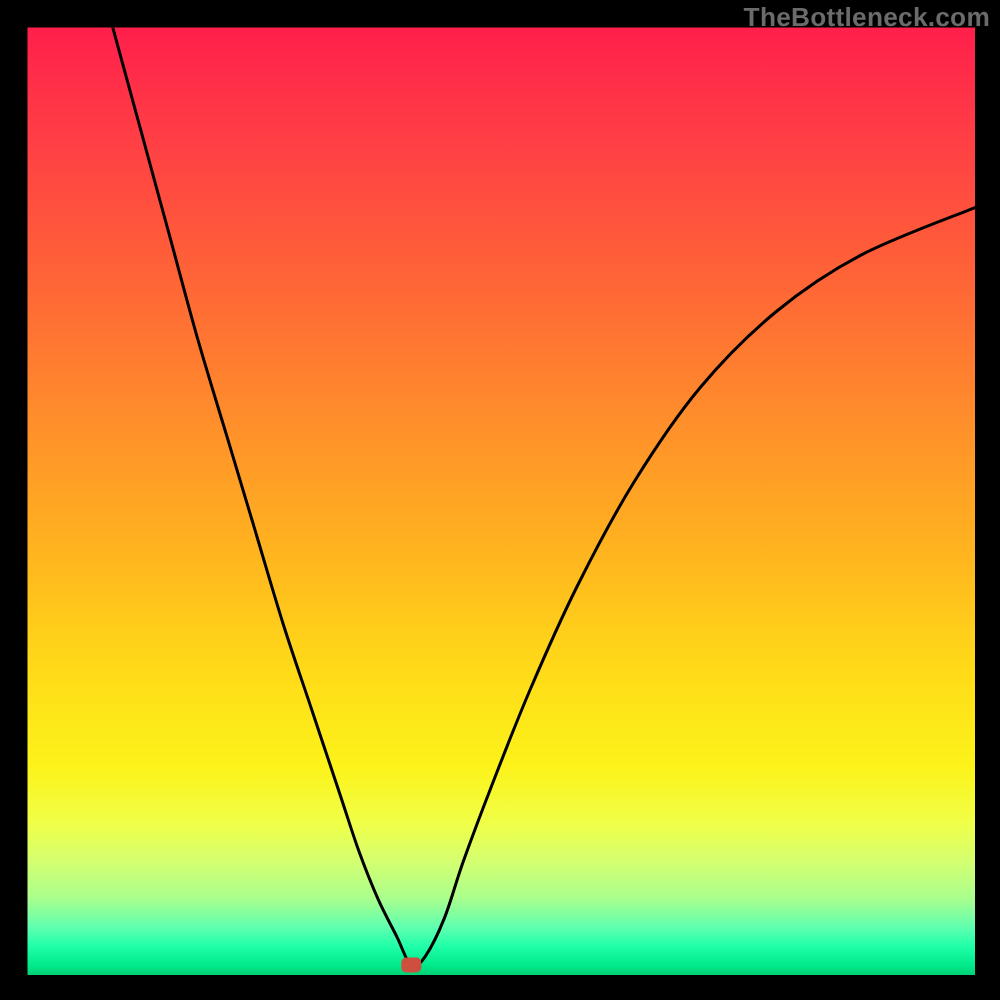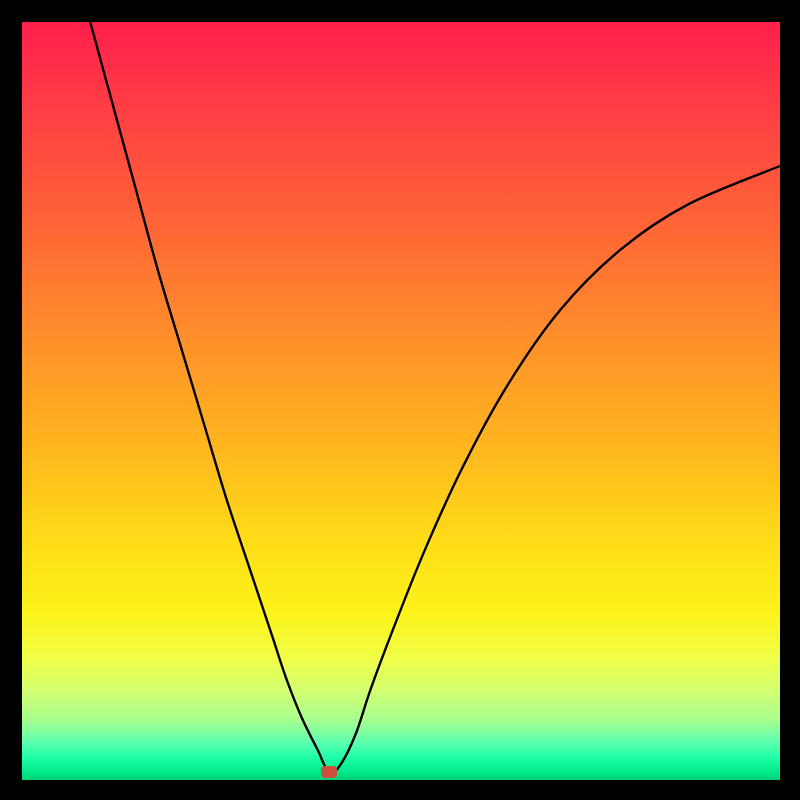"TheBottleneck.com" div.watermark { html: none -> <div>TheBottleneck.com</div> }
